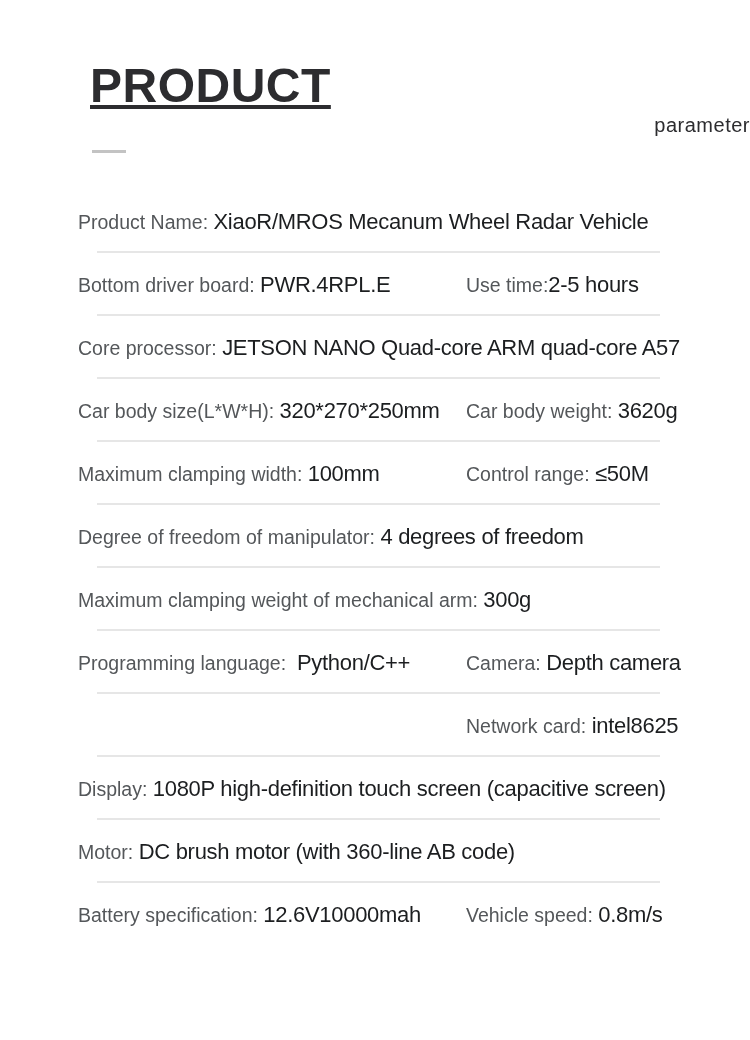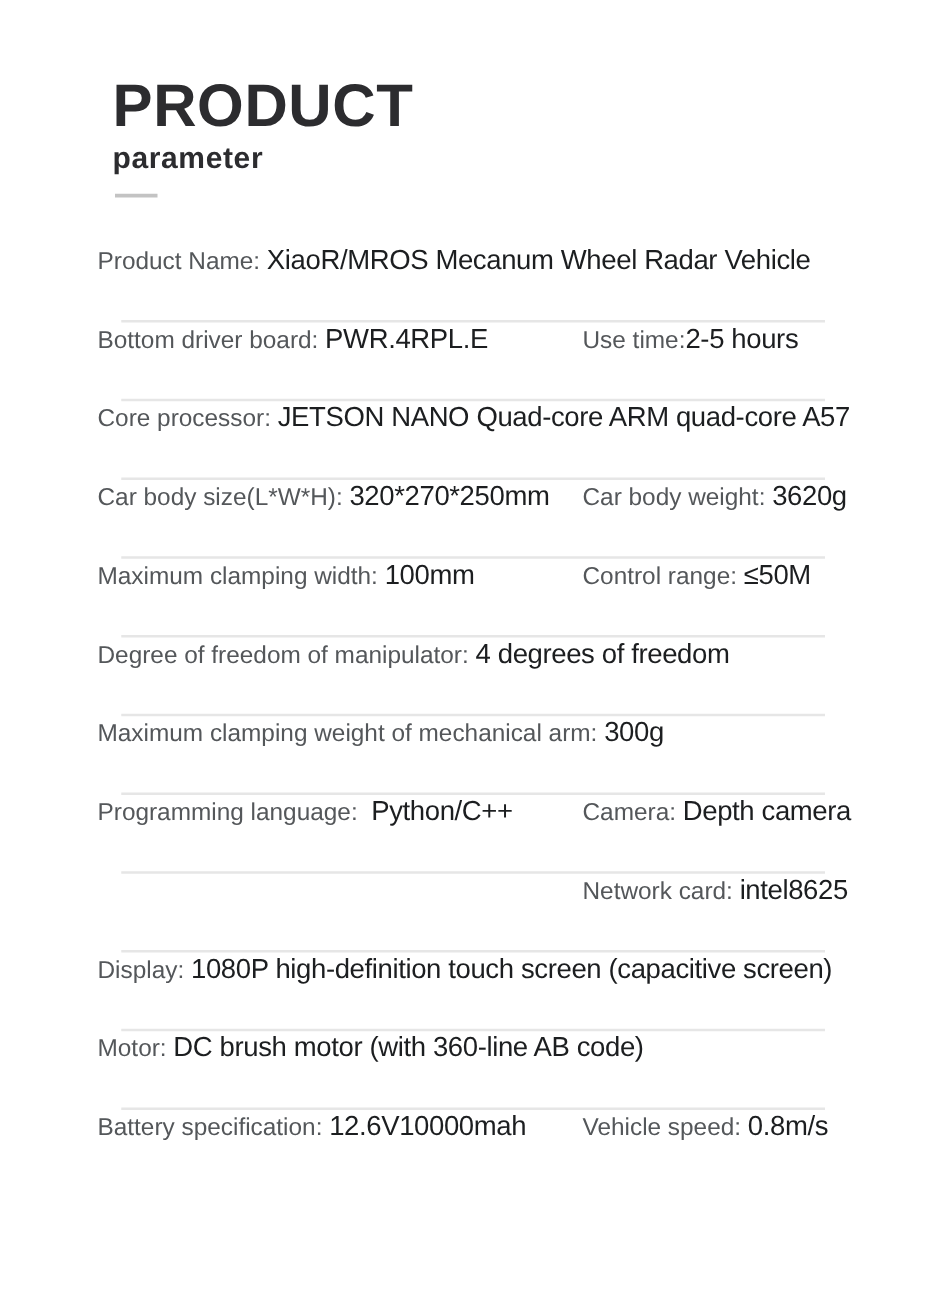"PRODUCT" .title { text-decoration: none -> underline }
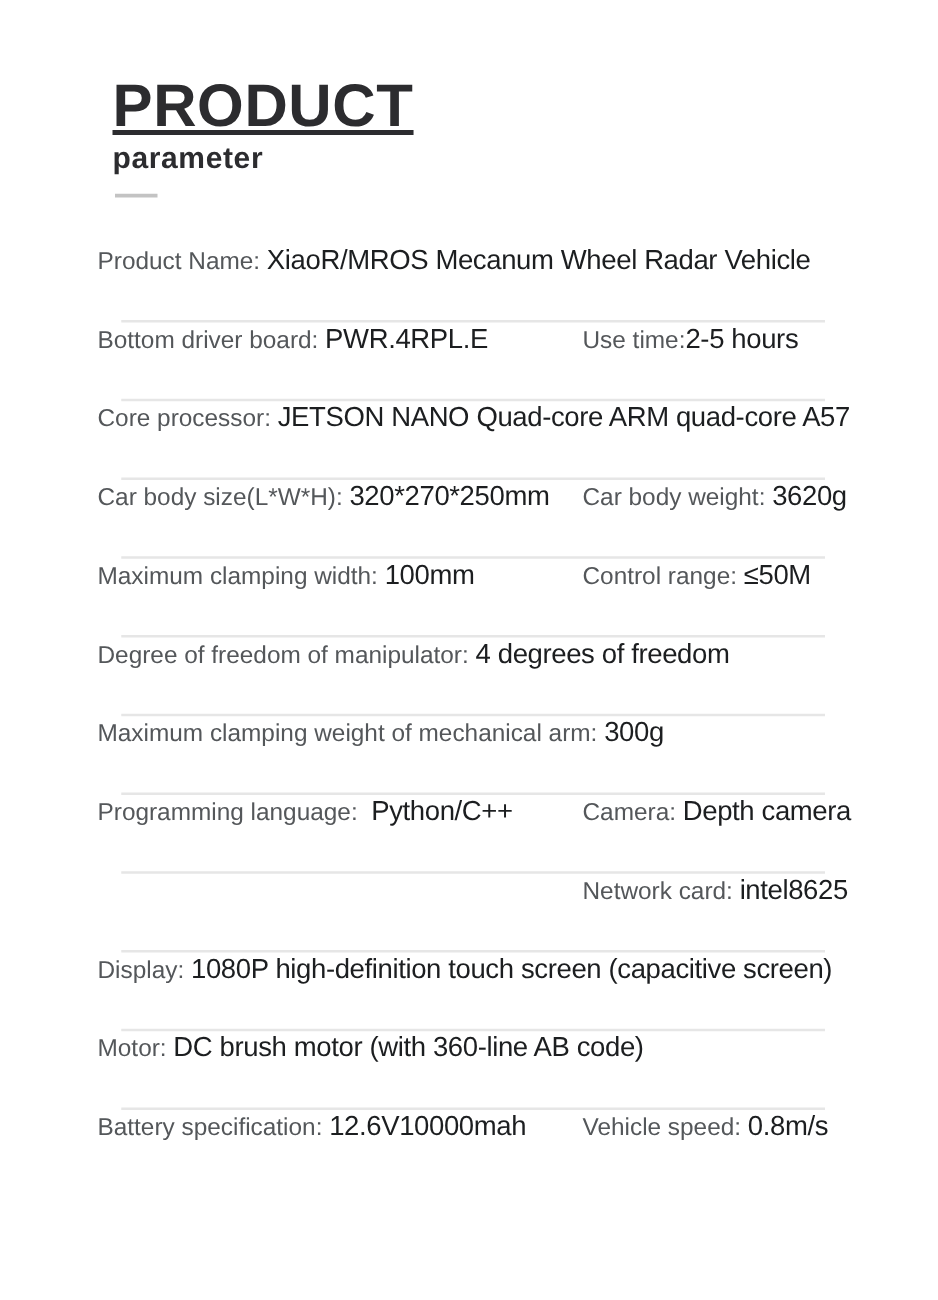"parameter" .subtitle { font-size: 24px -> 20px; font-weight: bold -> normal; text-align: none -> right }
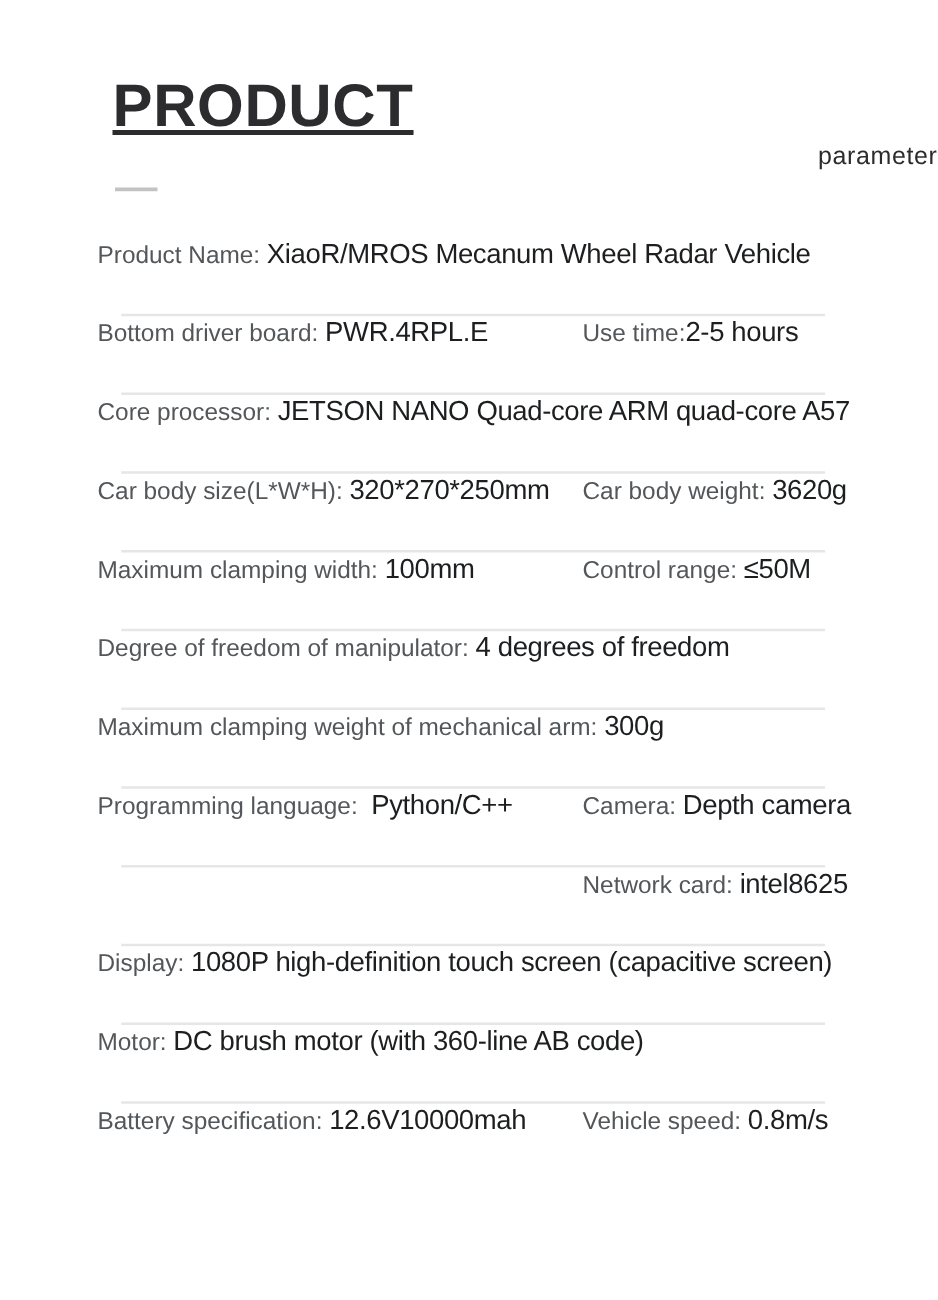"Product Name: XiaoR/MROS Mecanum Wheel" .spec-row { align-items: none -> center }
